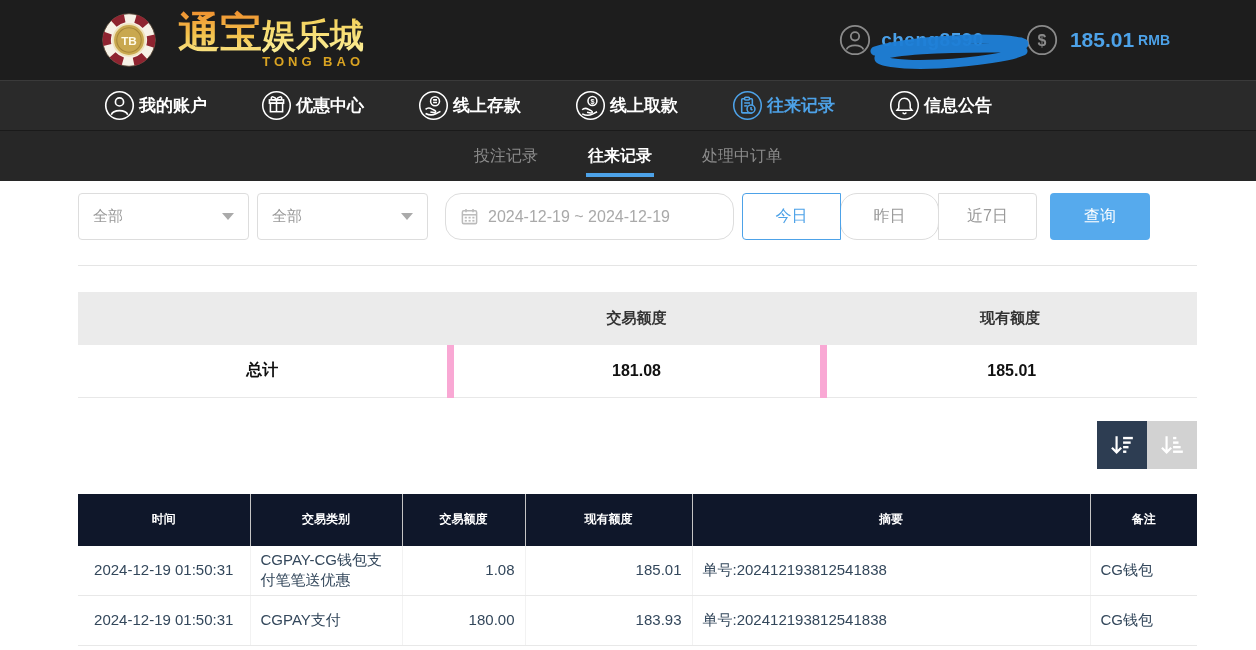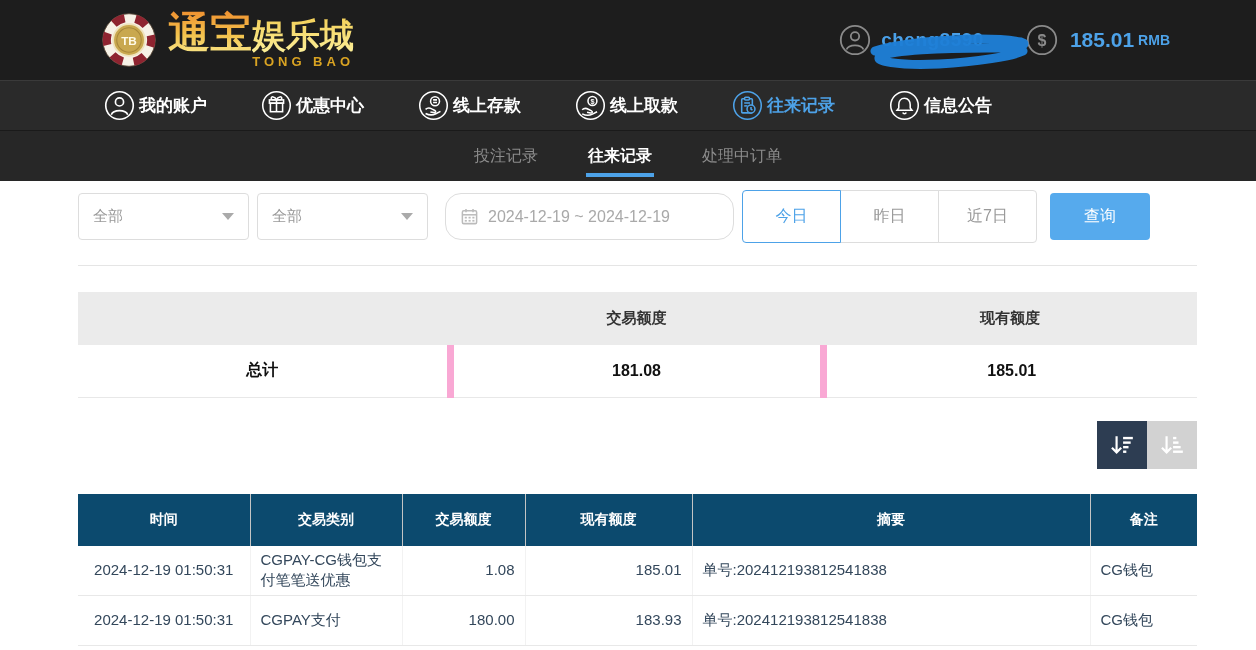"TB" .logo { gap: 10px -> 20px }
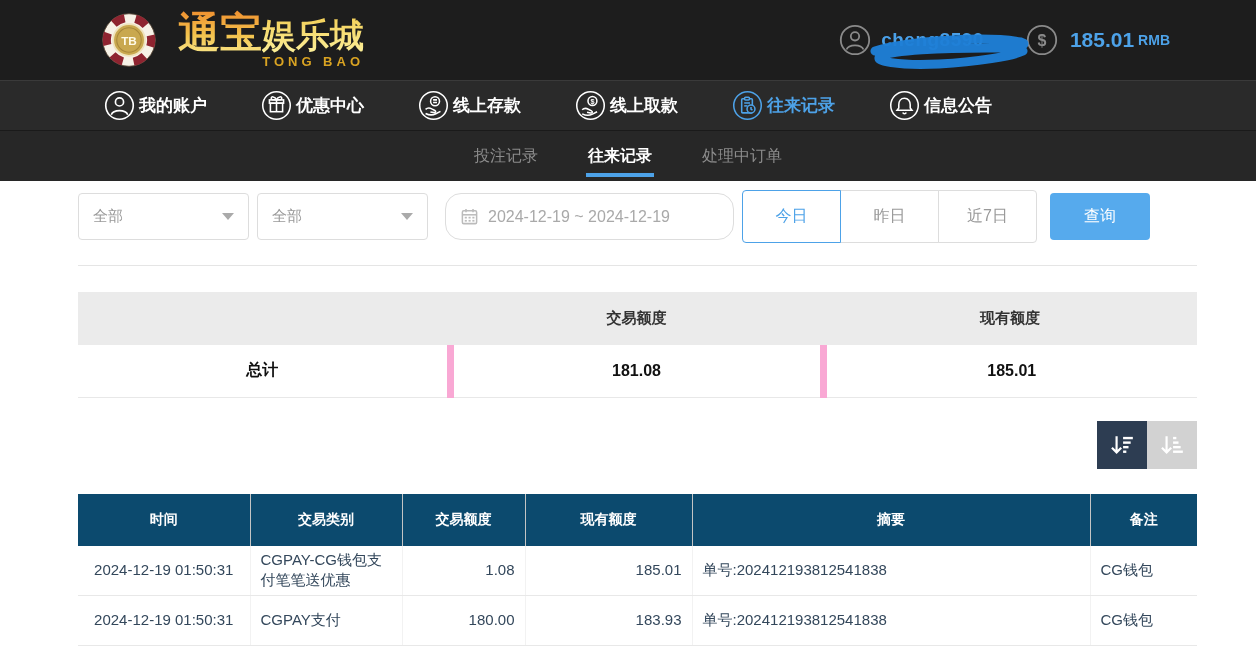"今日" .qbtn { height: 53px -> 47px }
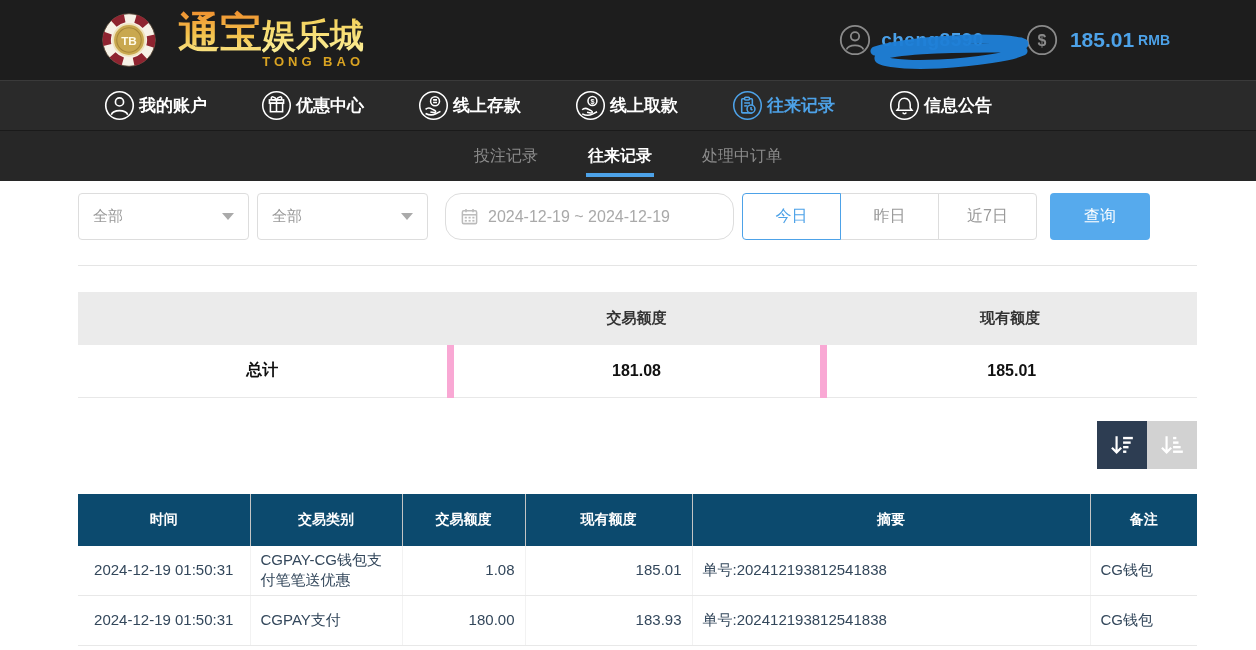"昨日" .qbtn + .qbtn { border-radius: none -> 17px }
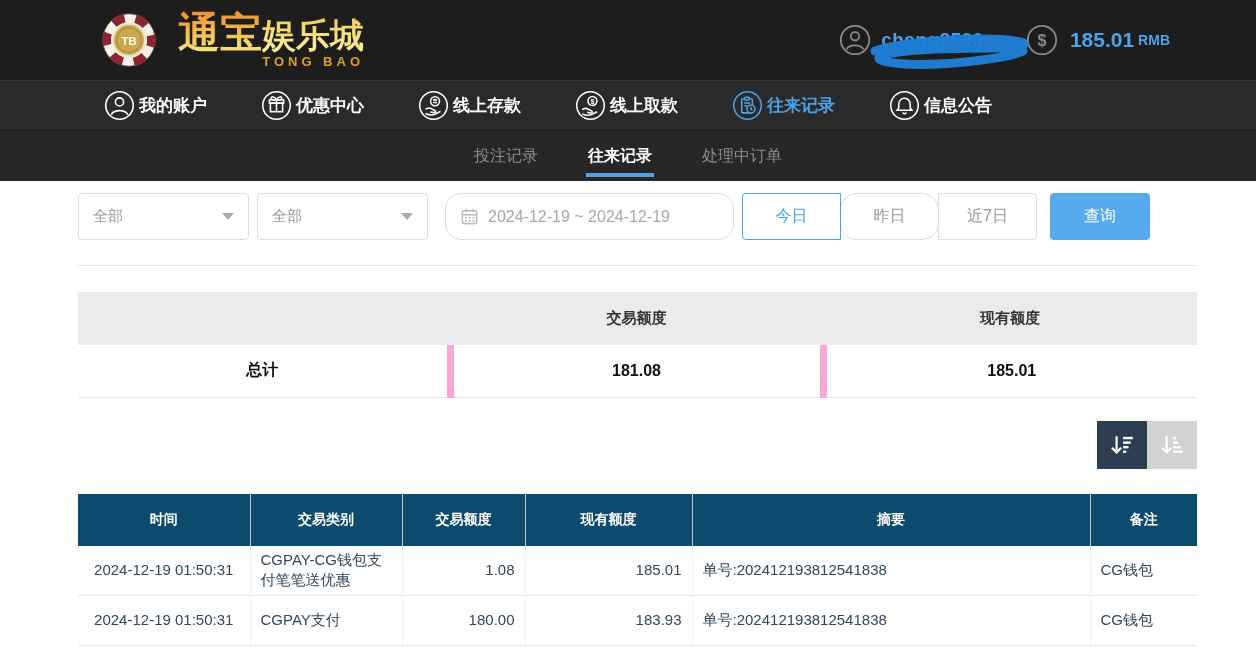"时间" .data-table thead th { background: #0c4a6e -> #0f172a; font-size: 14px -> 12px }
